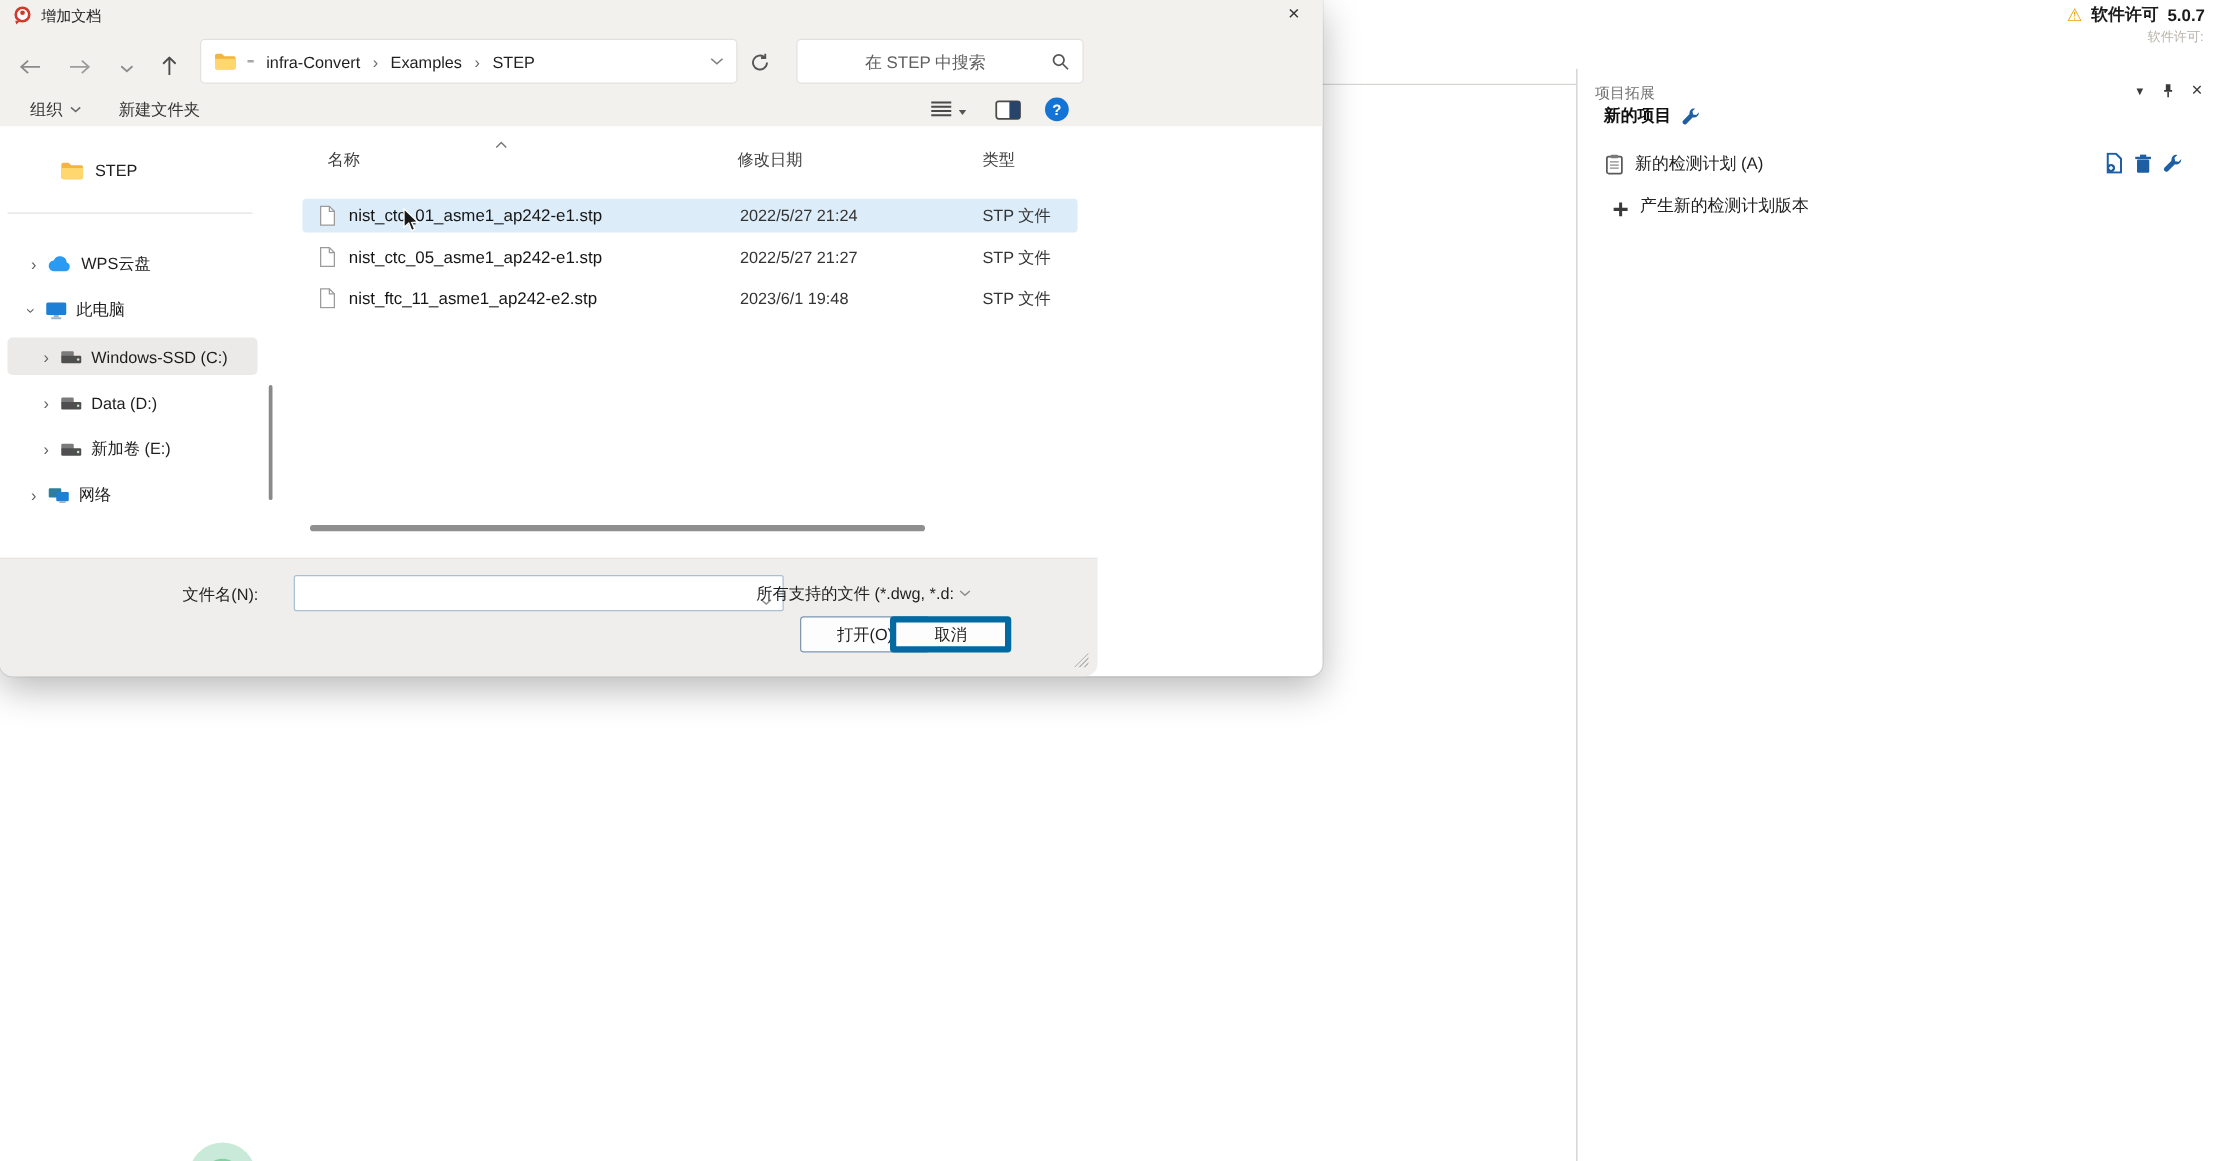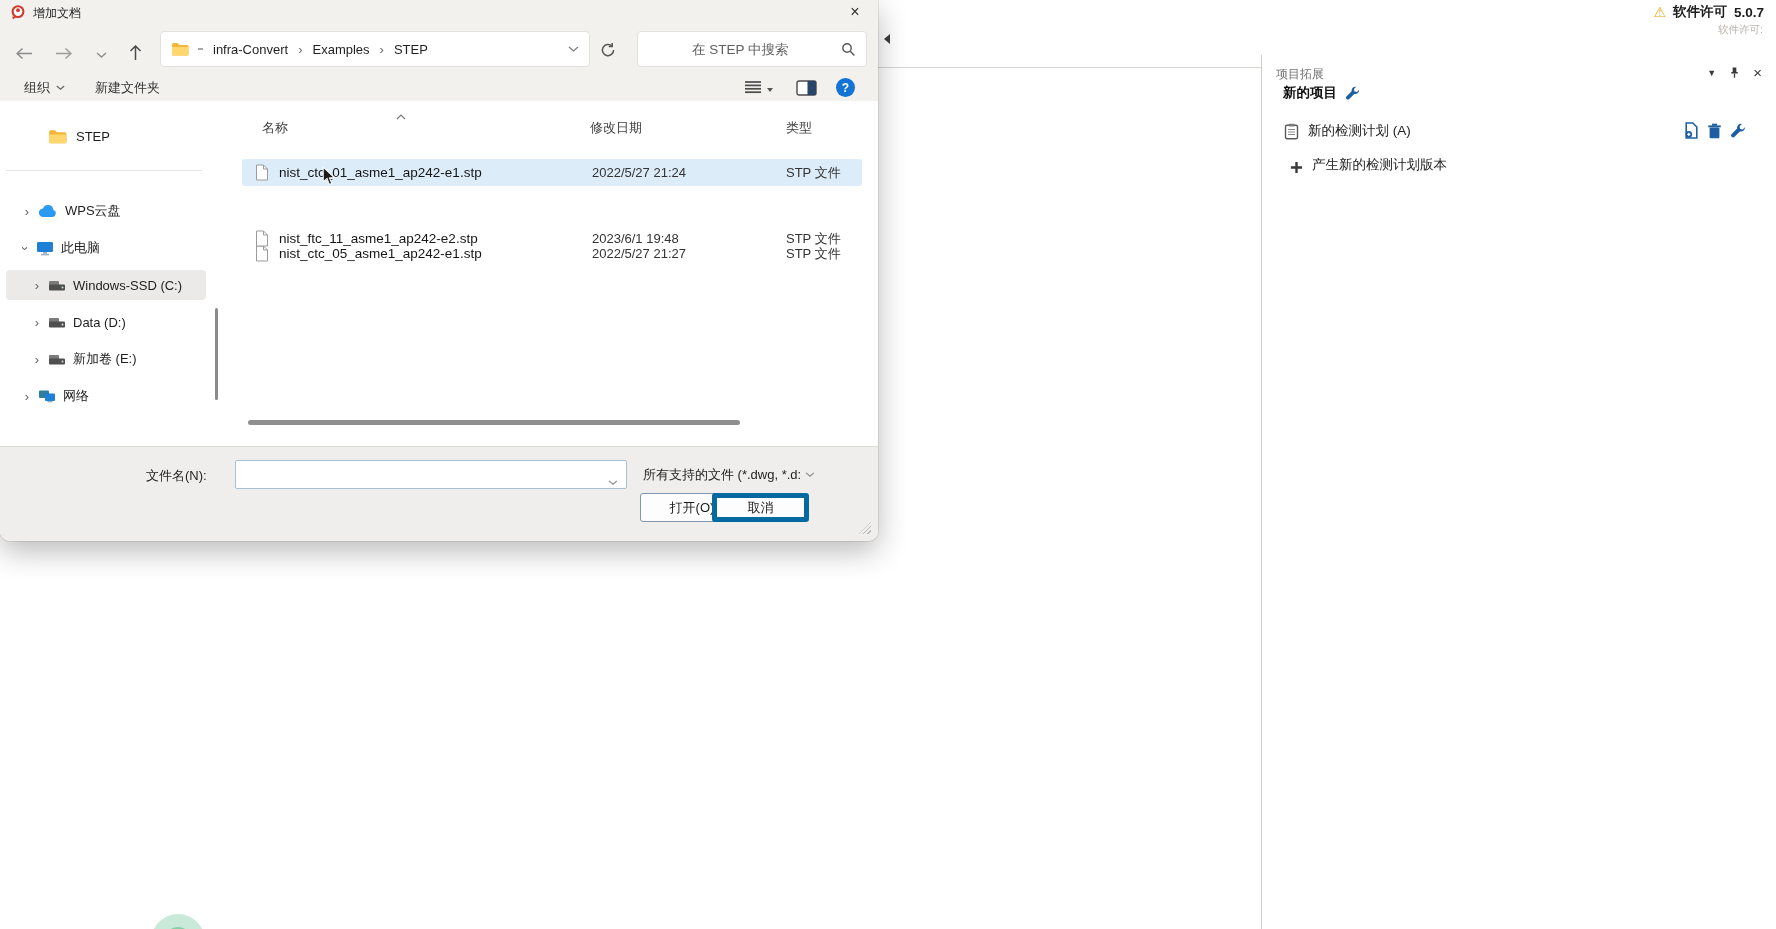"增加文档" .dialog { width: 878px -> 1058px }
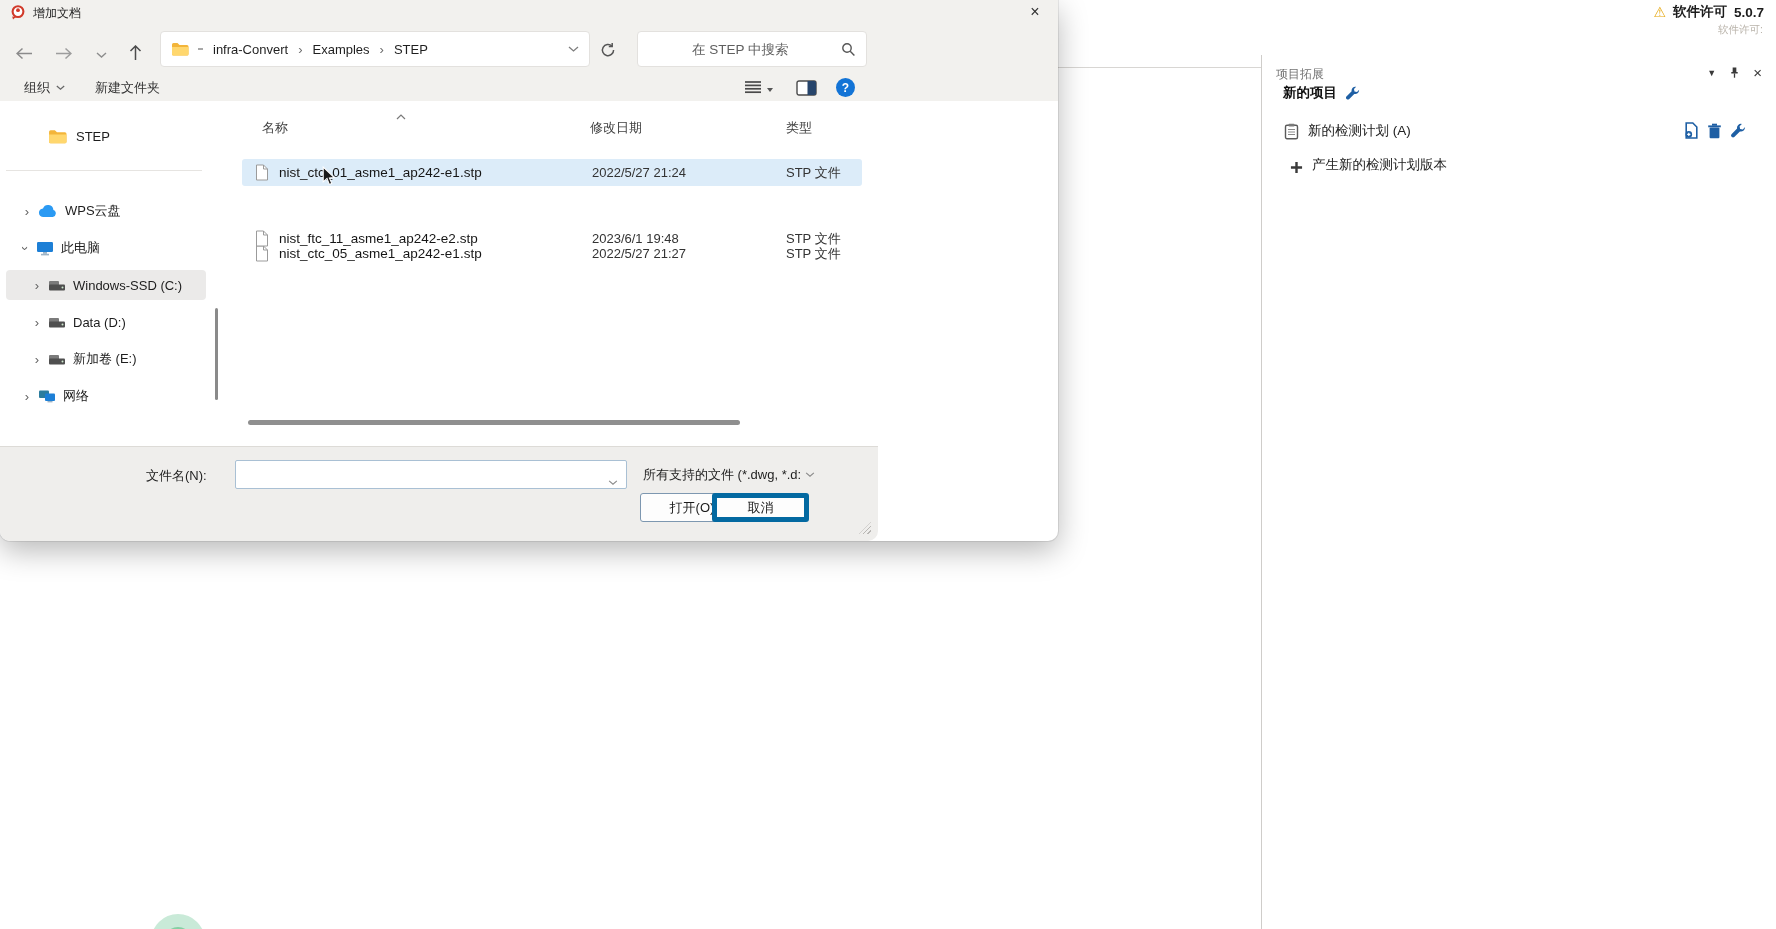"nist_ctc_05_asme1_ap242-e1.stp" div.file-row { margin-top: 48px -> none }
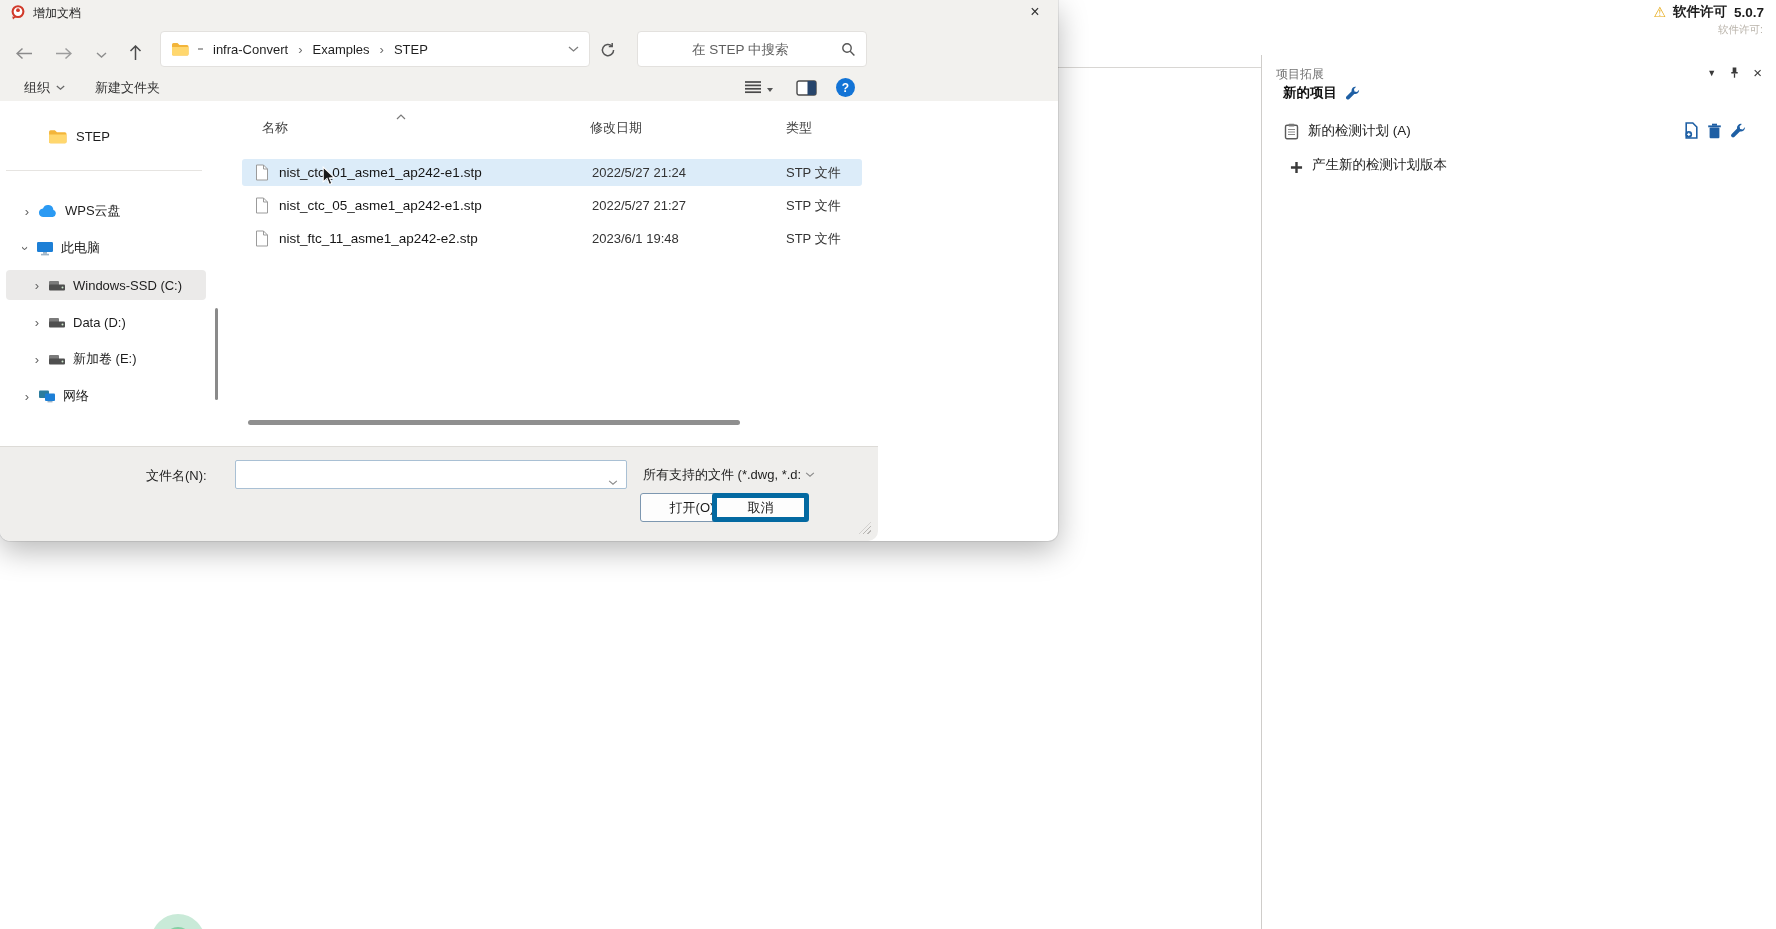"所有支持的文件 (*.dwg, *.d:" .ftype-combo { left: 637px -> 599px }
